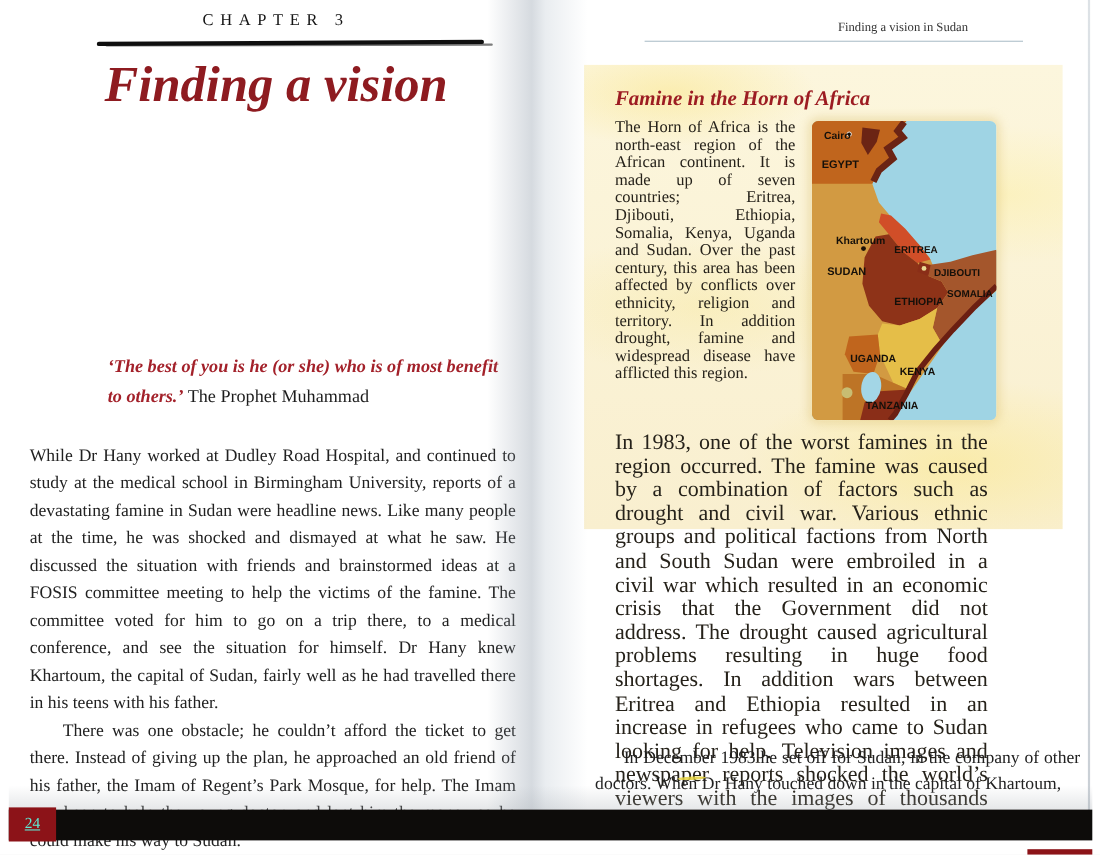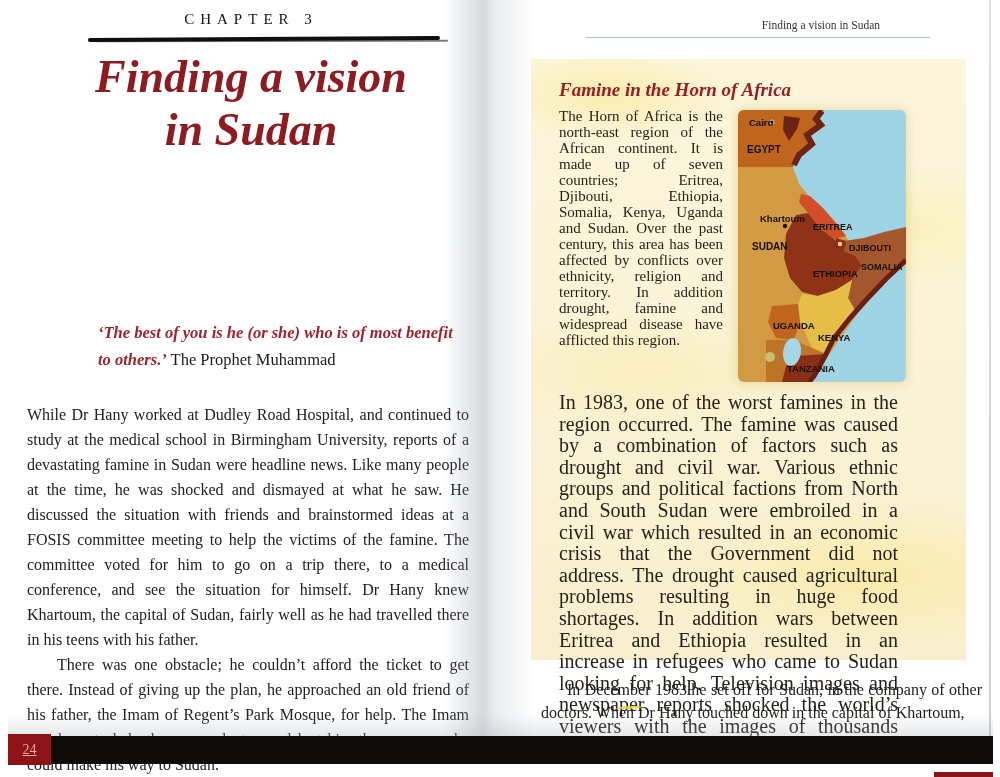"Famine in the Horn of" .sidebar { height: 601px -> 422px }
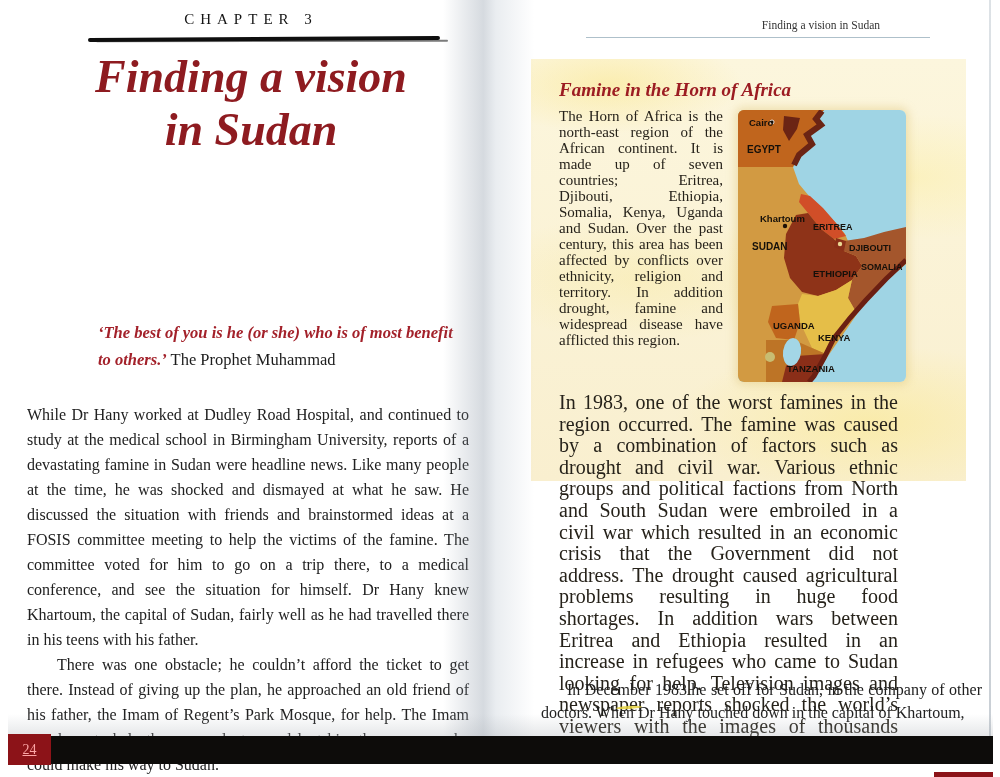"in Sudan" span { html: <span>in Sudan</span> -> none }
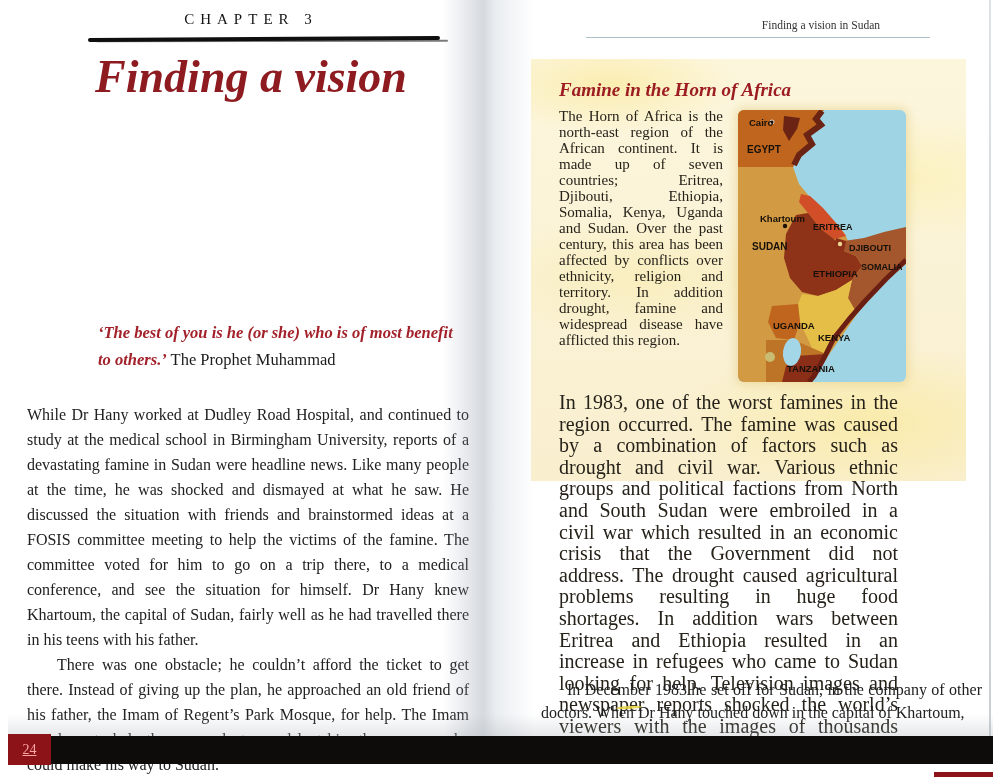"24" .page-num { color: #fca5a5 -> #5eead4 }
